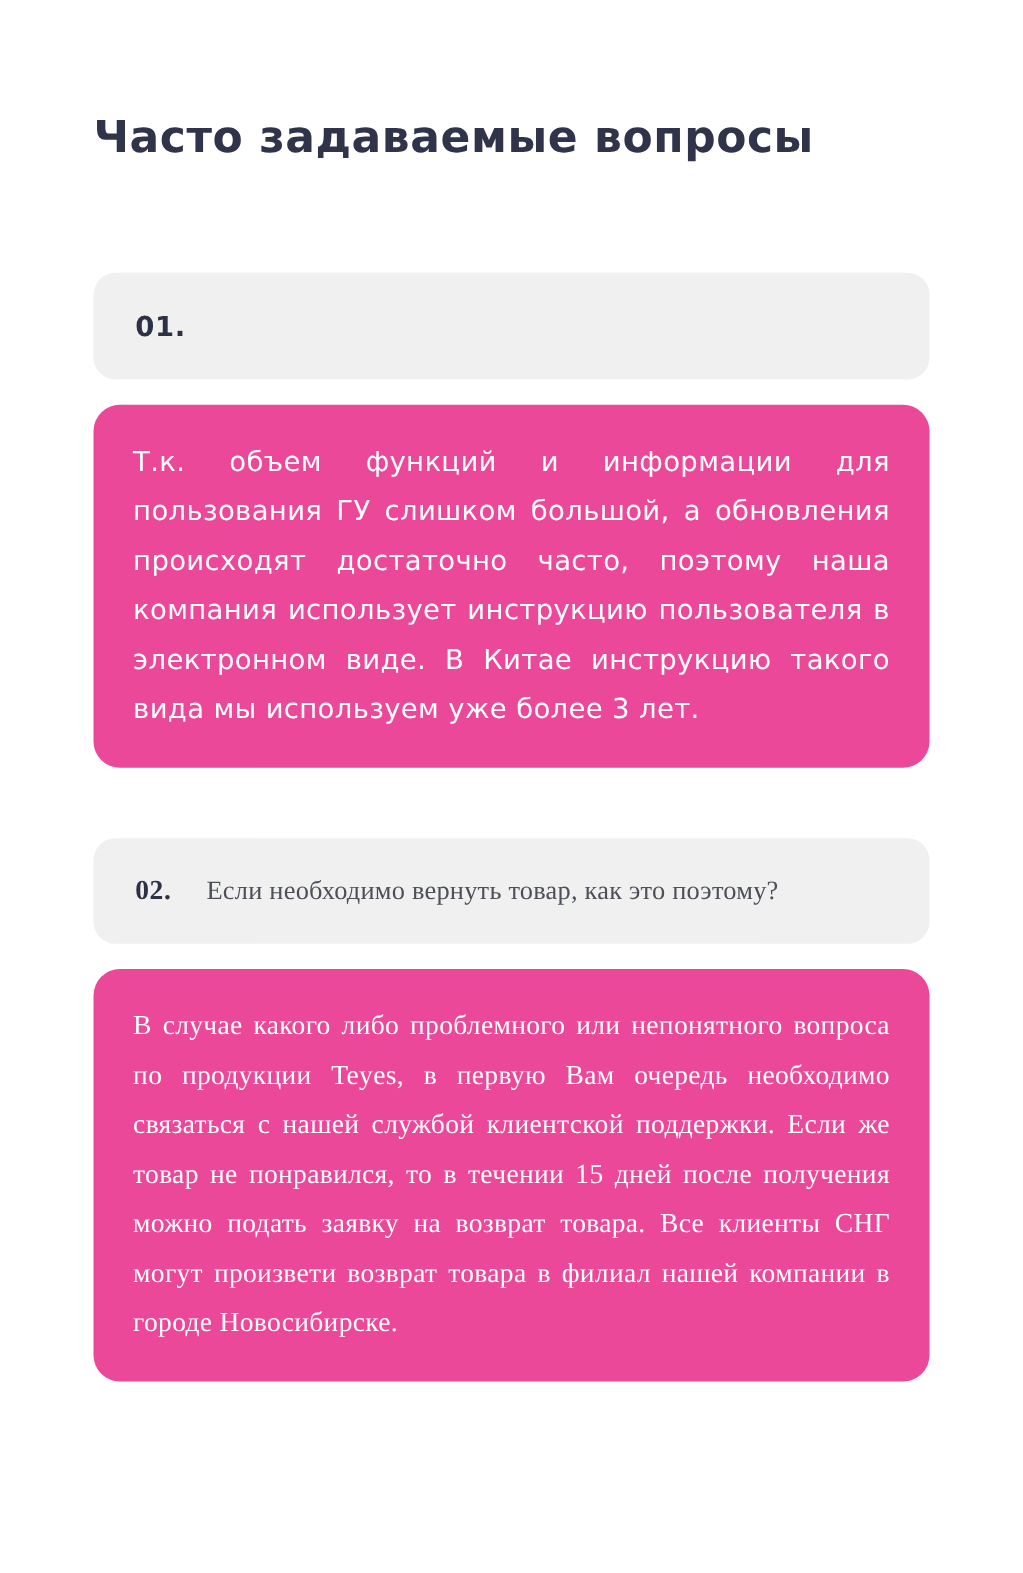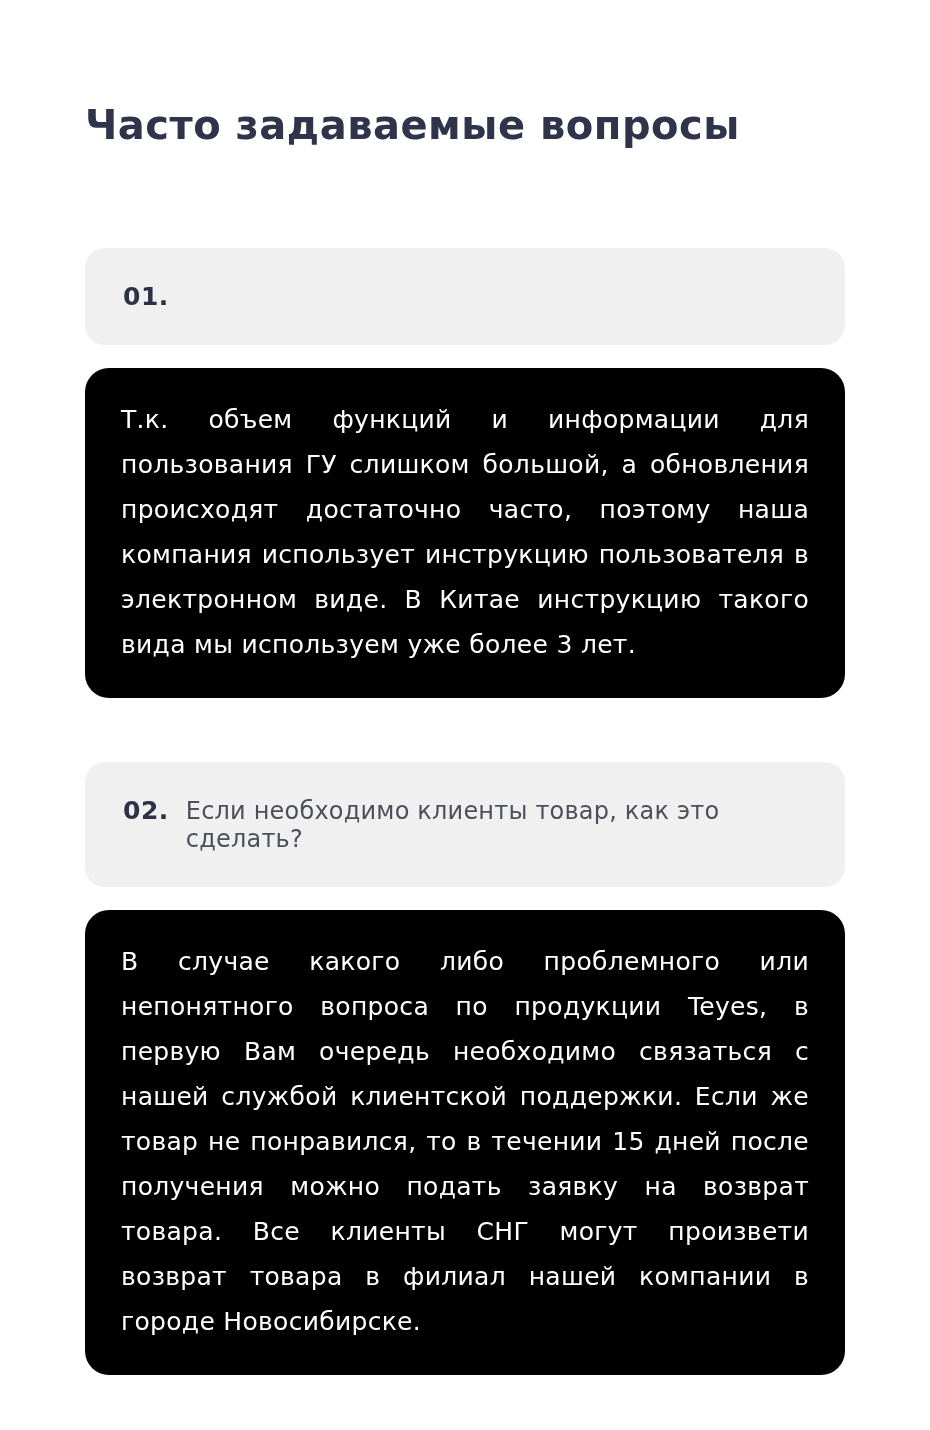"01." .q-card { gap: 17px -> 32px }
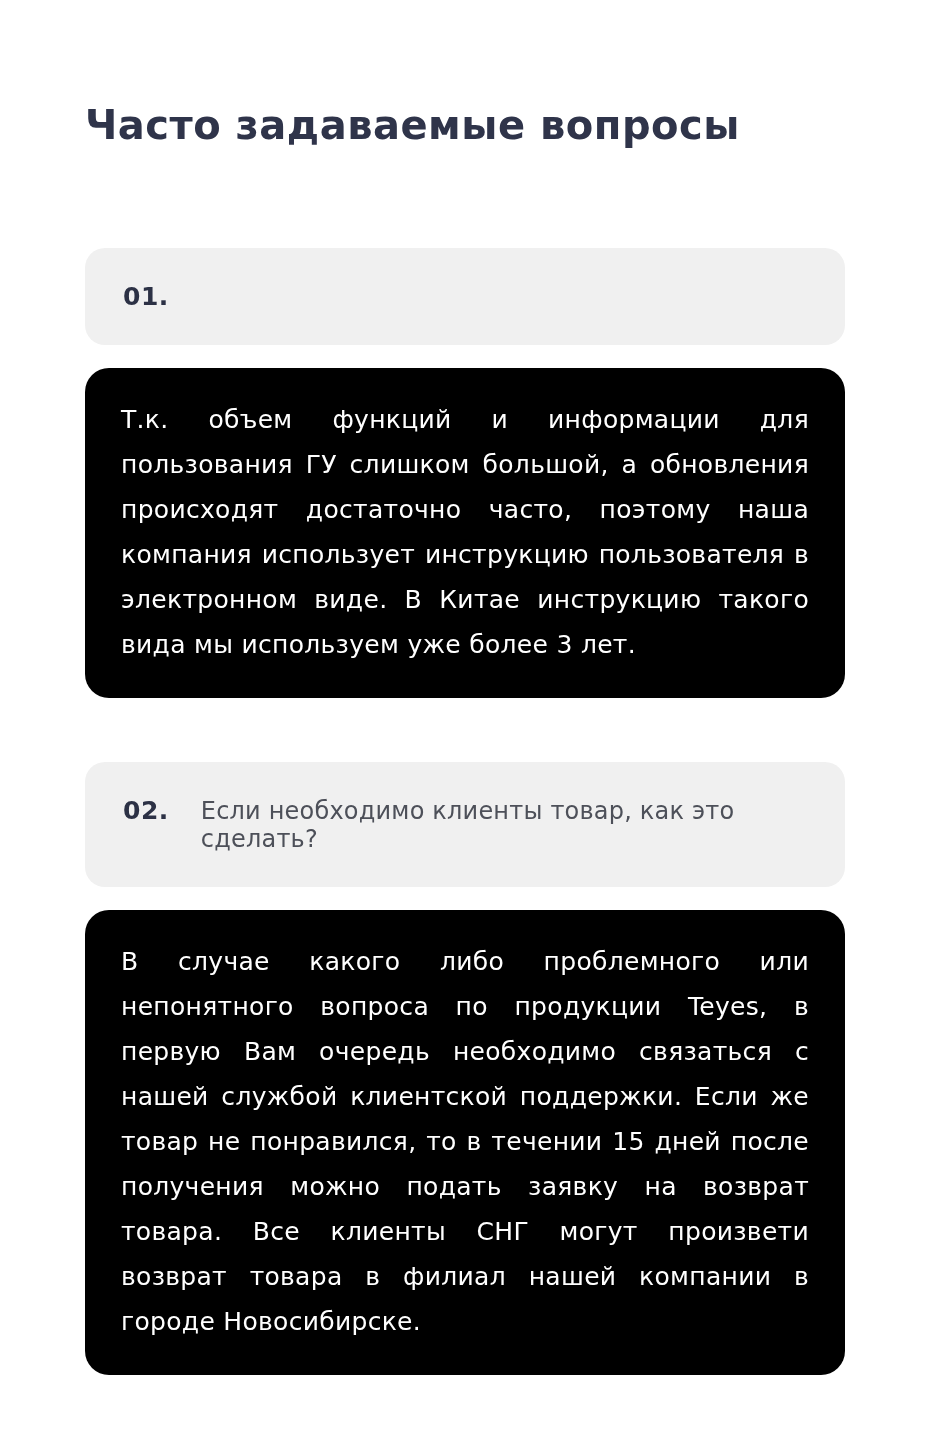"Т.к. объем функций и информации" .a-card { background: #000000 -> #ec4899 }
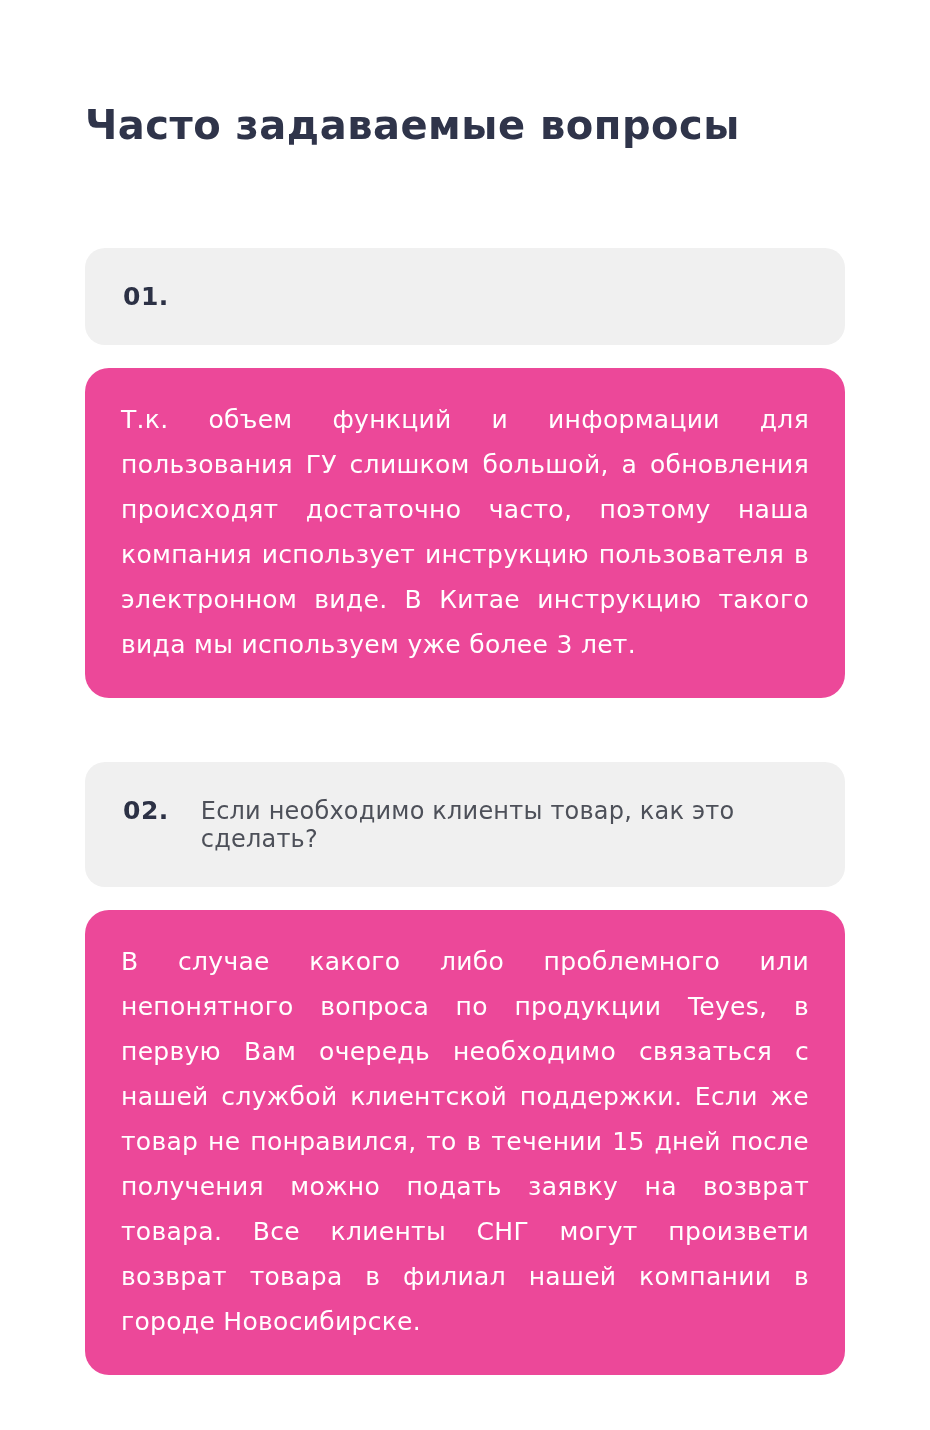"02." .faq-item + .faq-item { font-family: none -> Liberation Serif, serif }
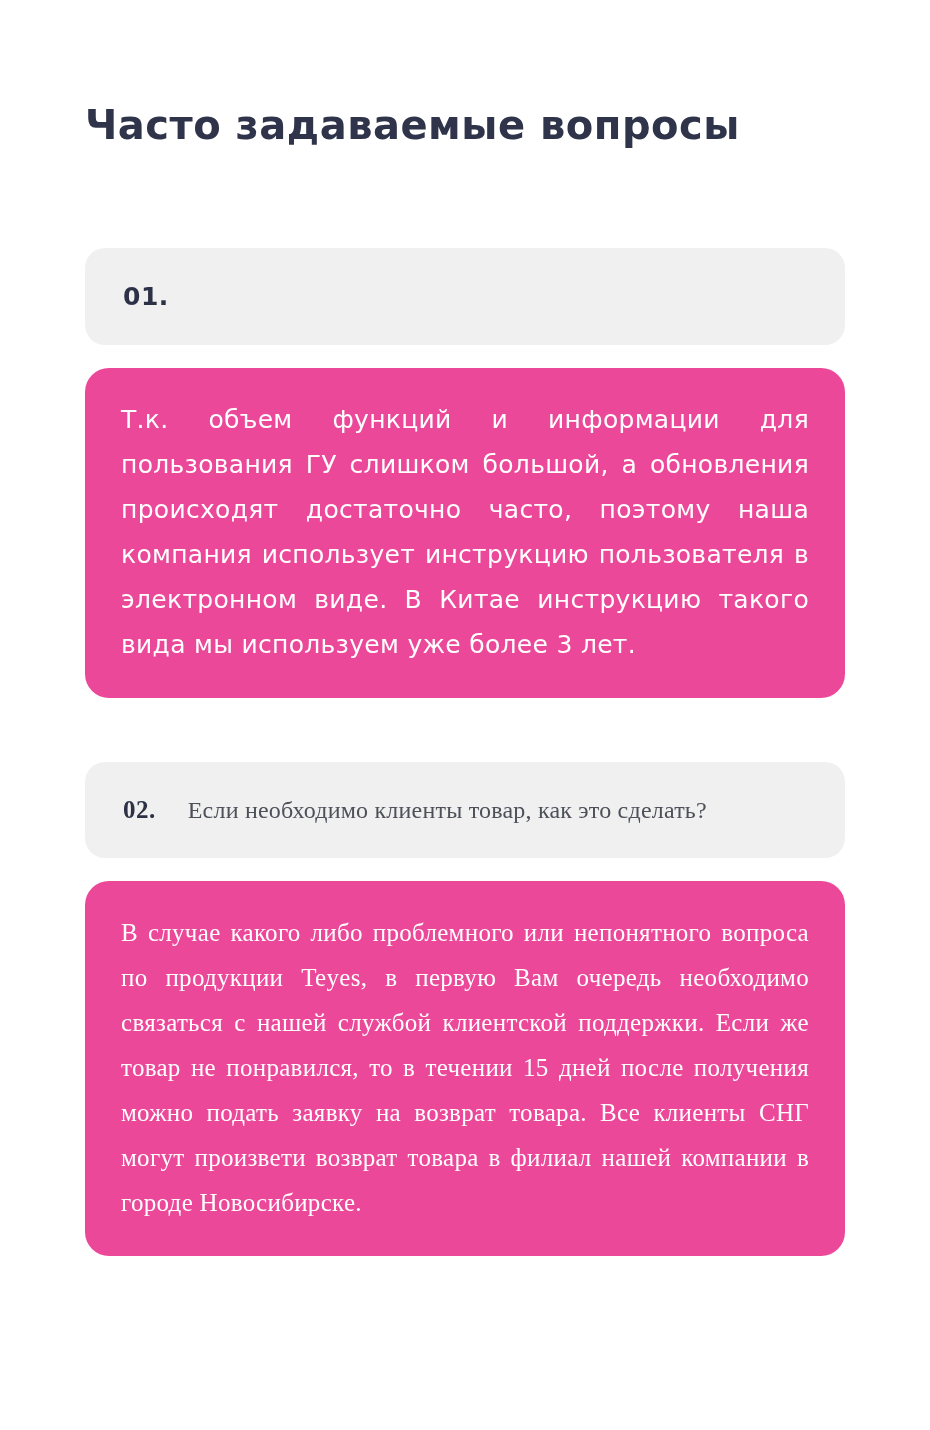"Если необходимо клиенты товар, как" span.q-text { text: клиенты товар, как это сделать -> вернуть товар, как это поэтому }
